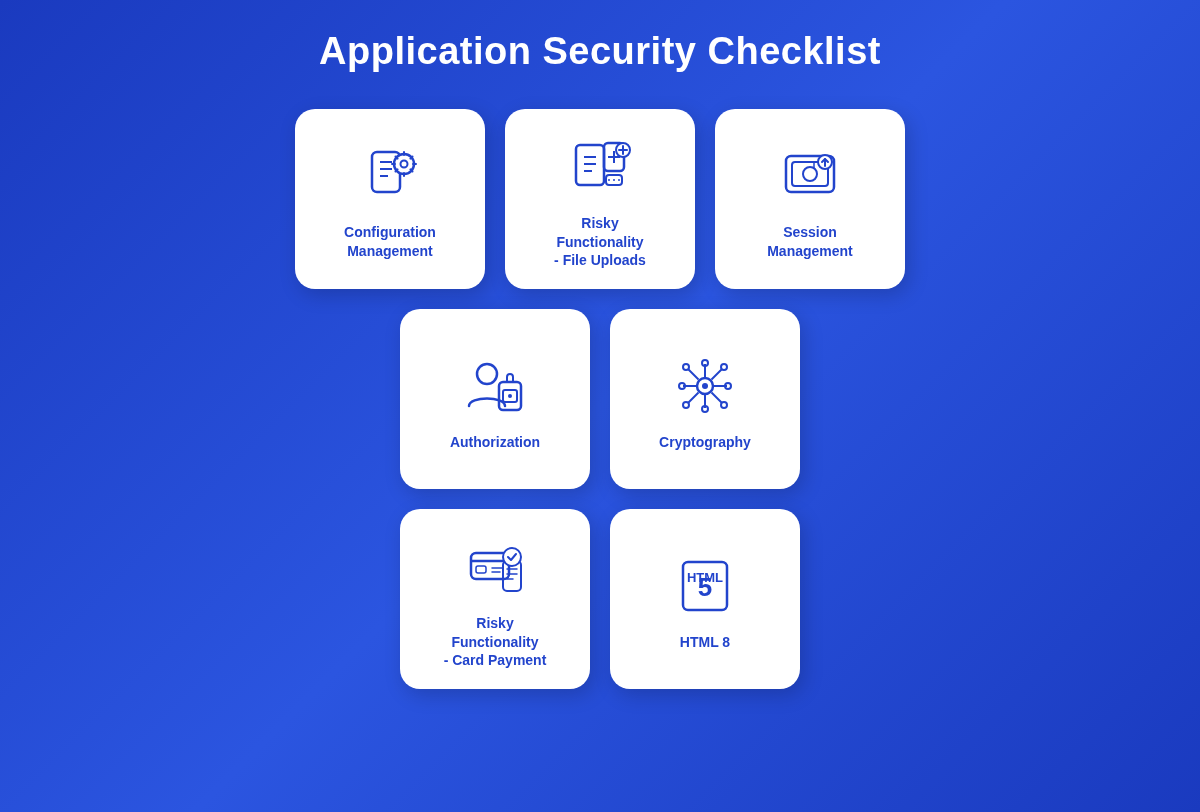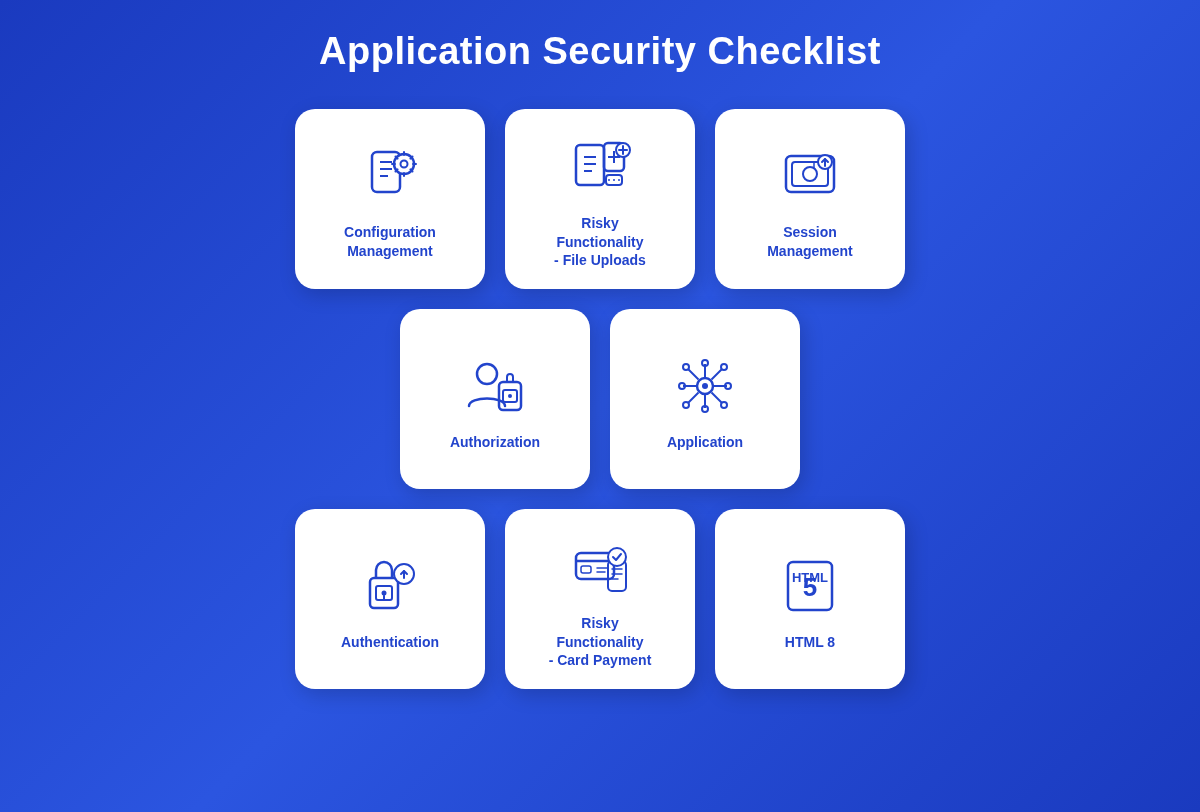"Application" div.card-label { text: Application -> Cryptography }
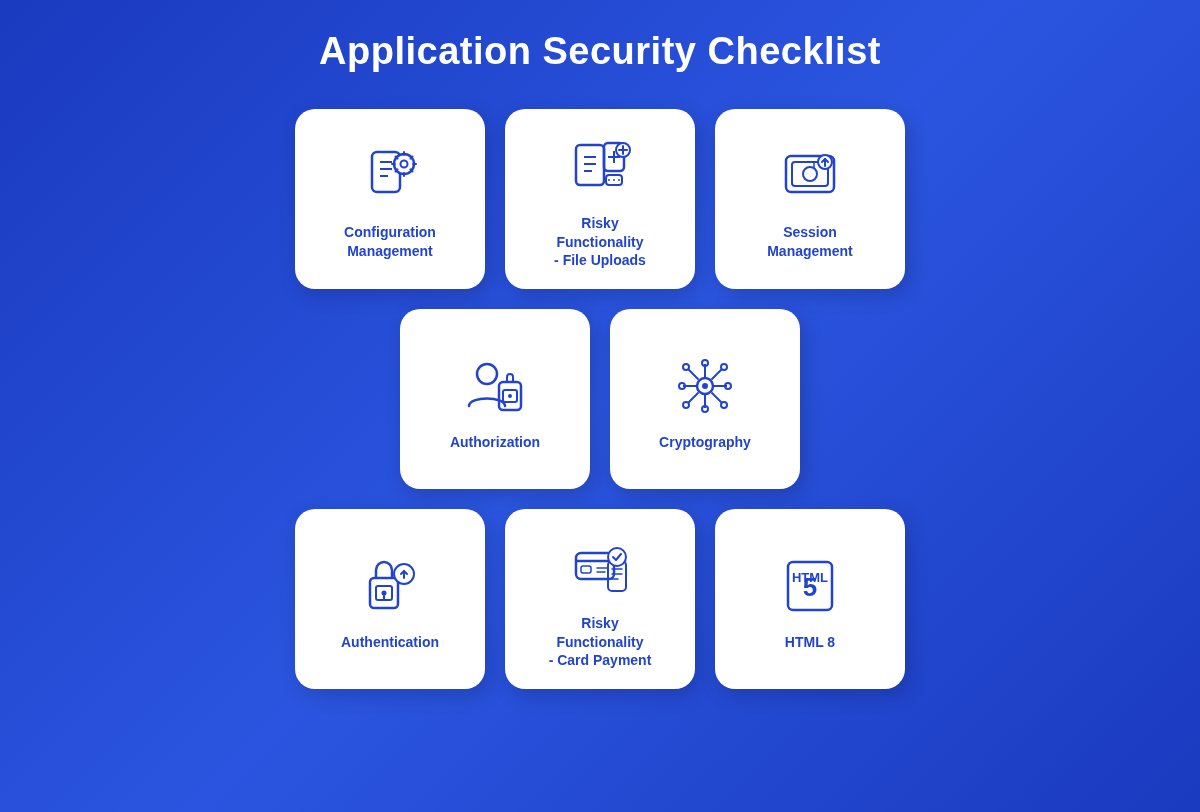"Authentication" div.card { html: <div> <div> <svg> <rect></rect> <rect></rect> <path></path> <circle></circle> <line></line> <circle></circle> <path></path> <line></line> </svg> </div> <div>Authentication</div> </div> -> none }
